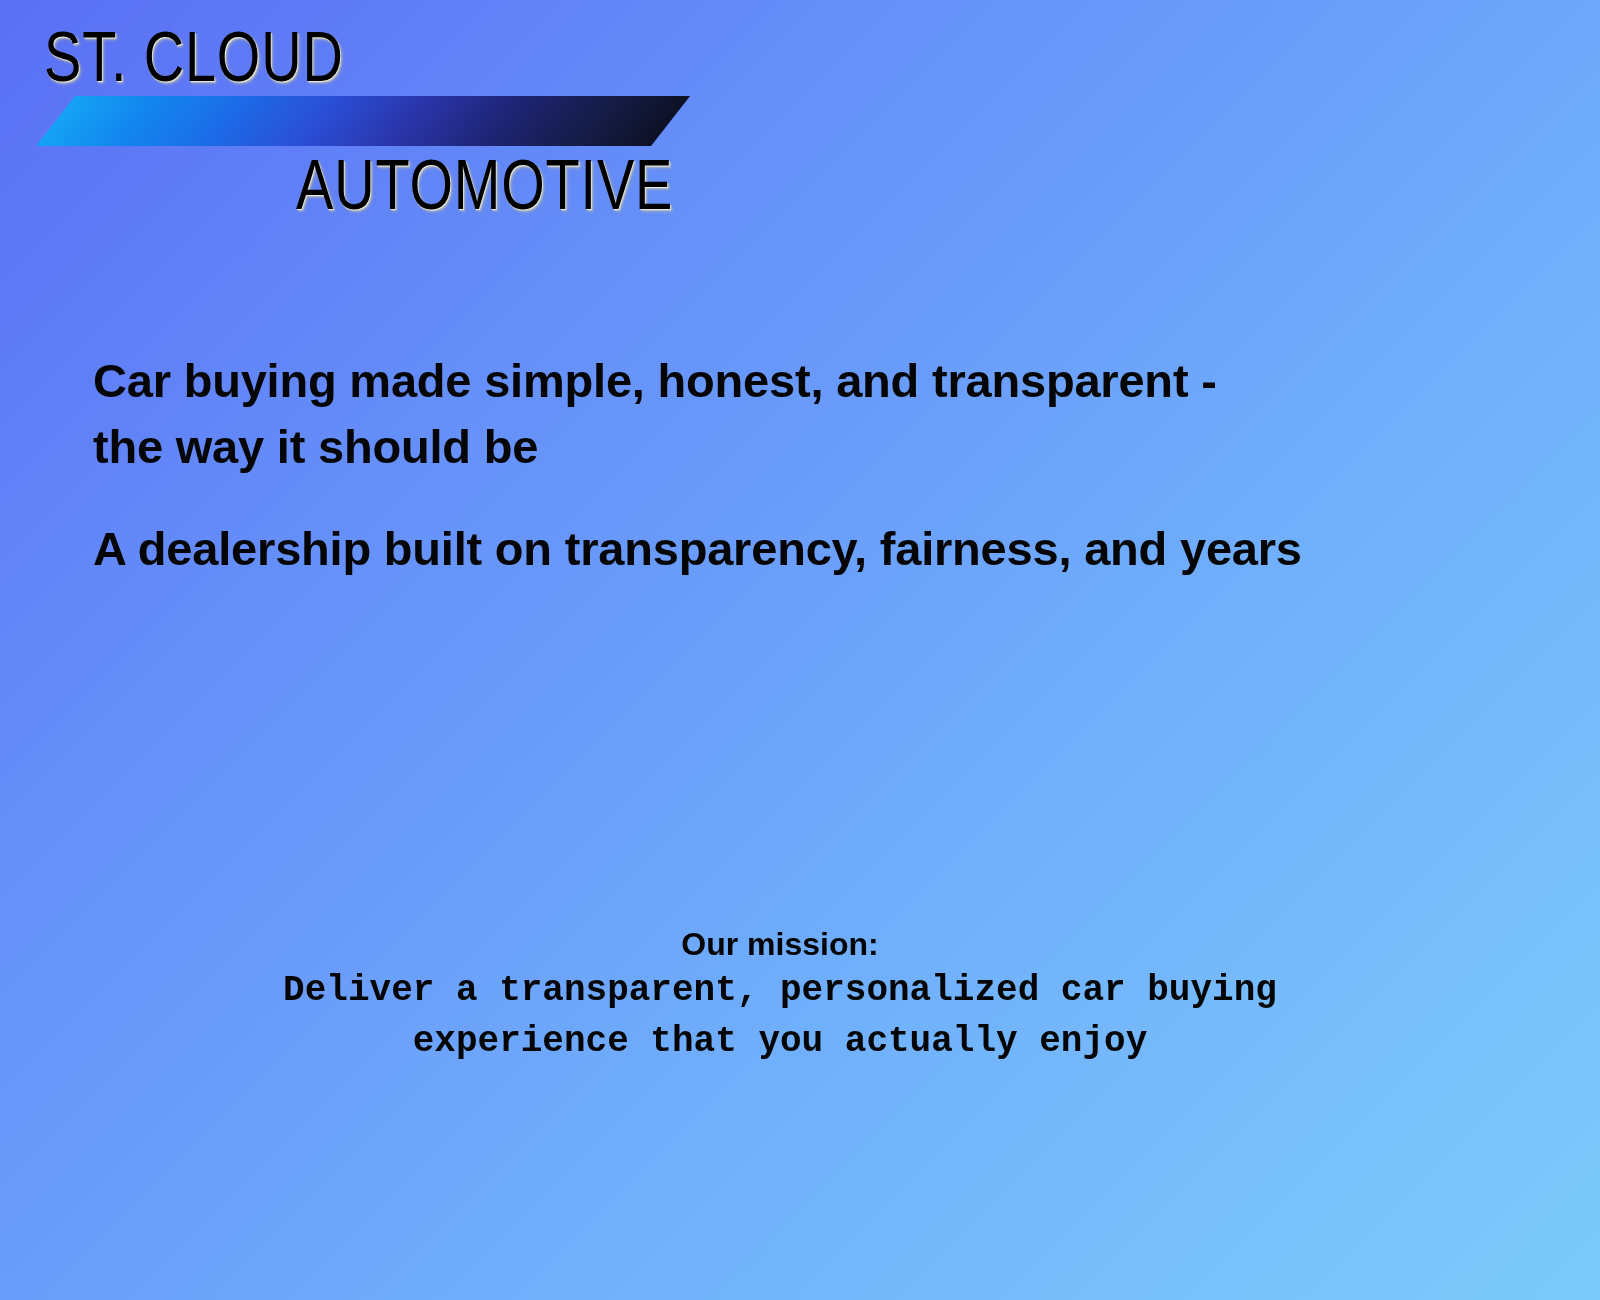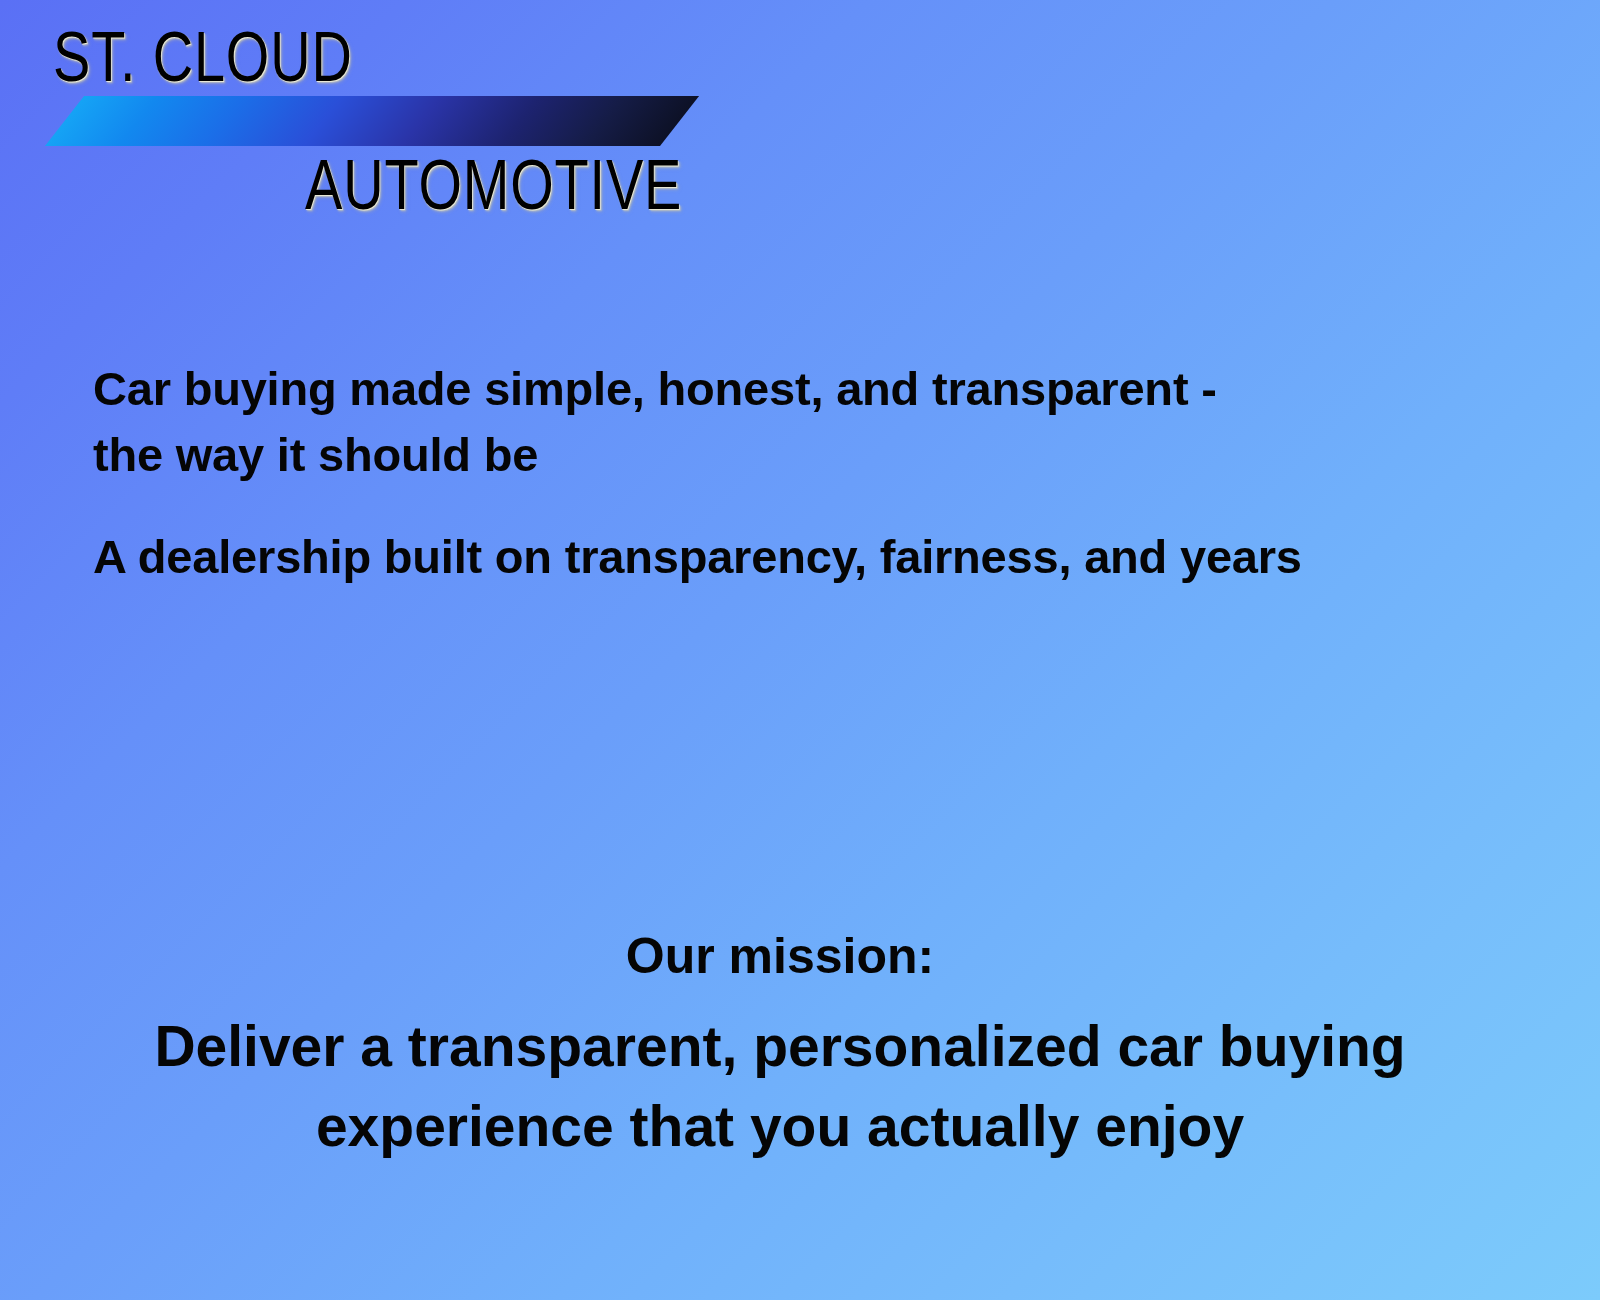"ST. CLOUD" #logo { left: 9px -> 0 }
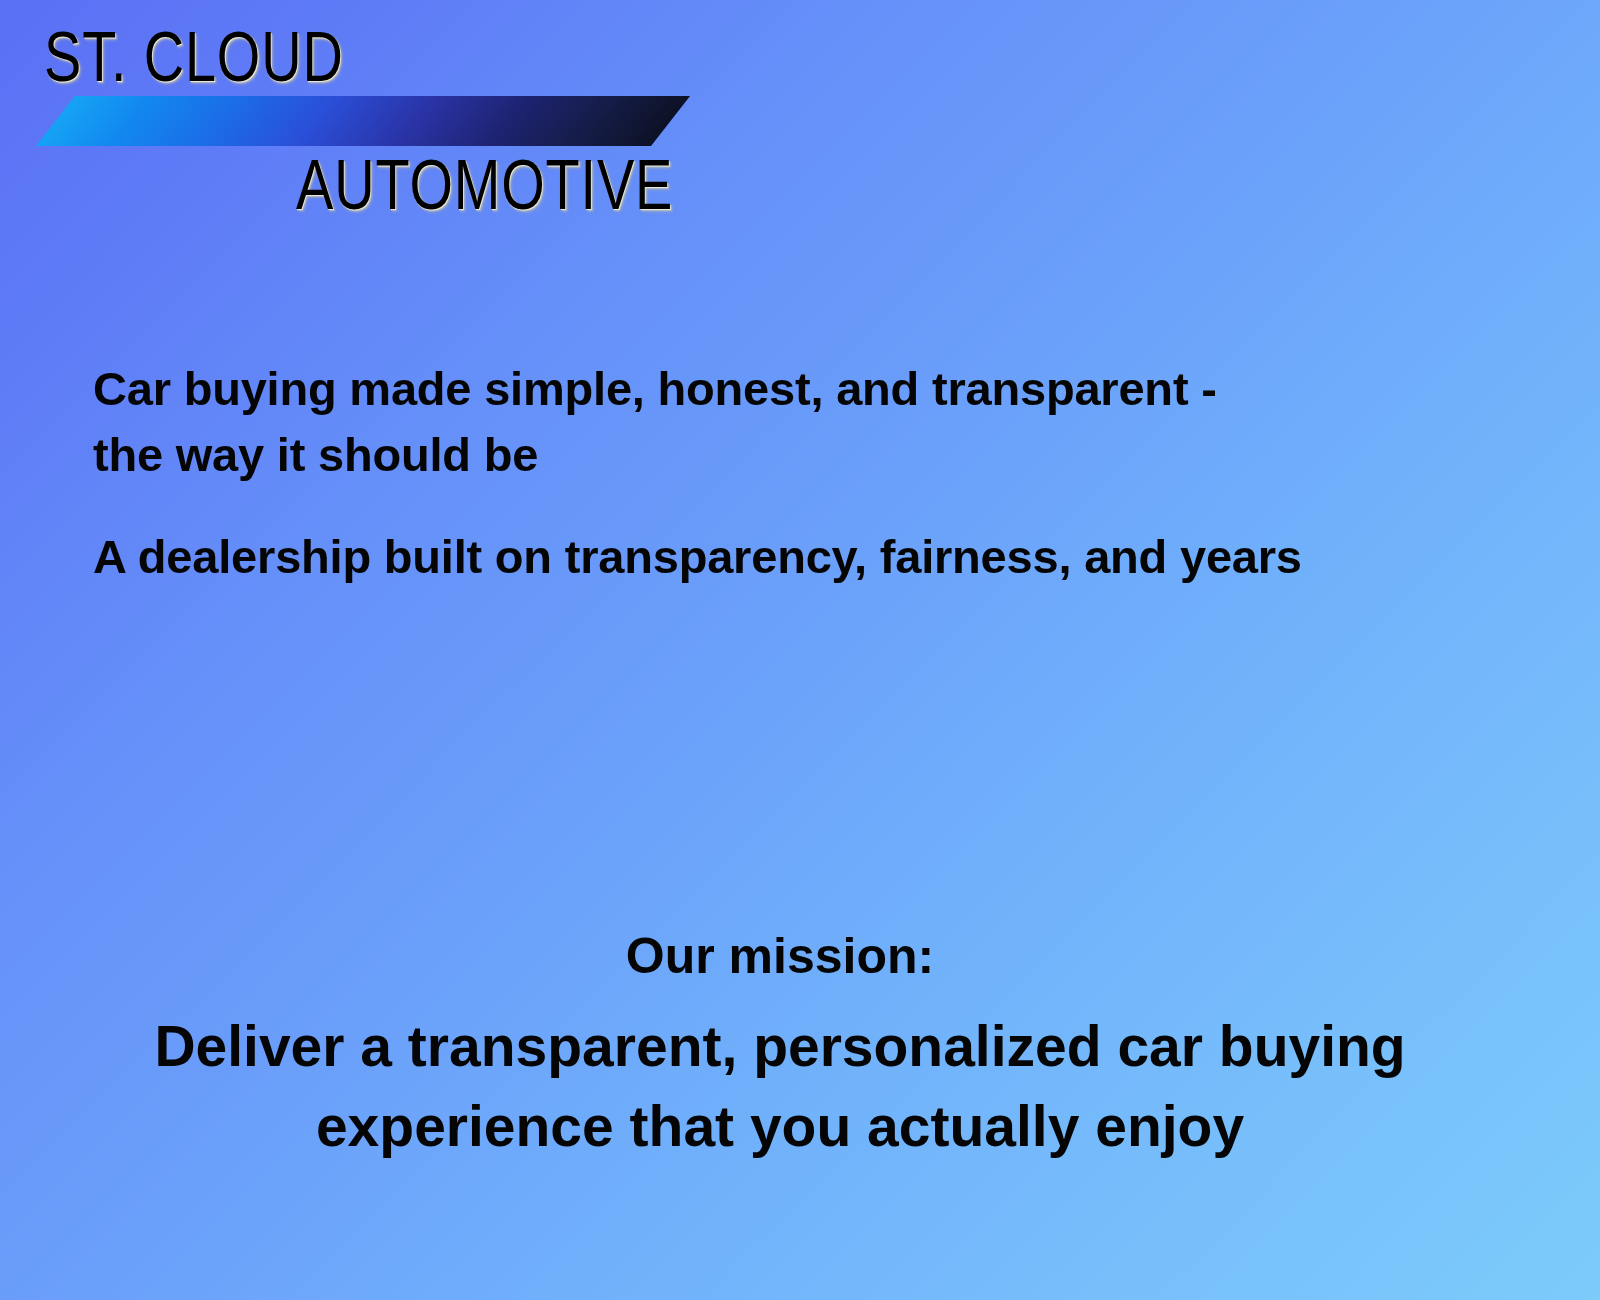"Car buying made simple, honest," .bullet { margin-top: 8px -> none }
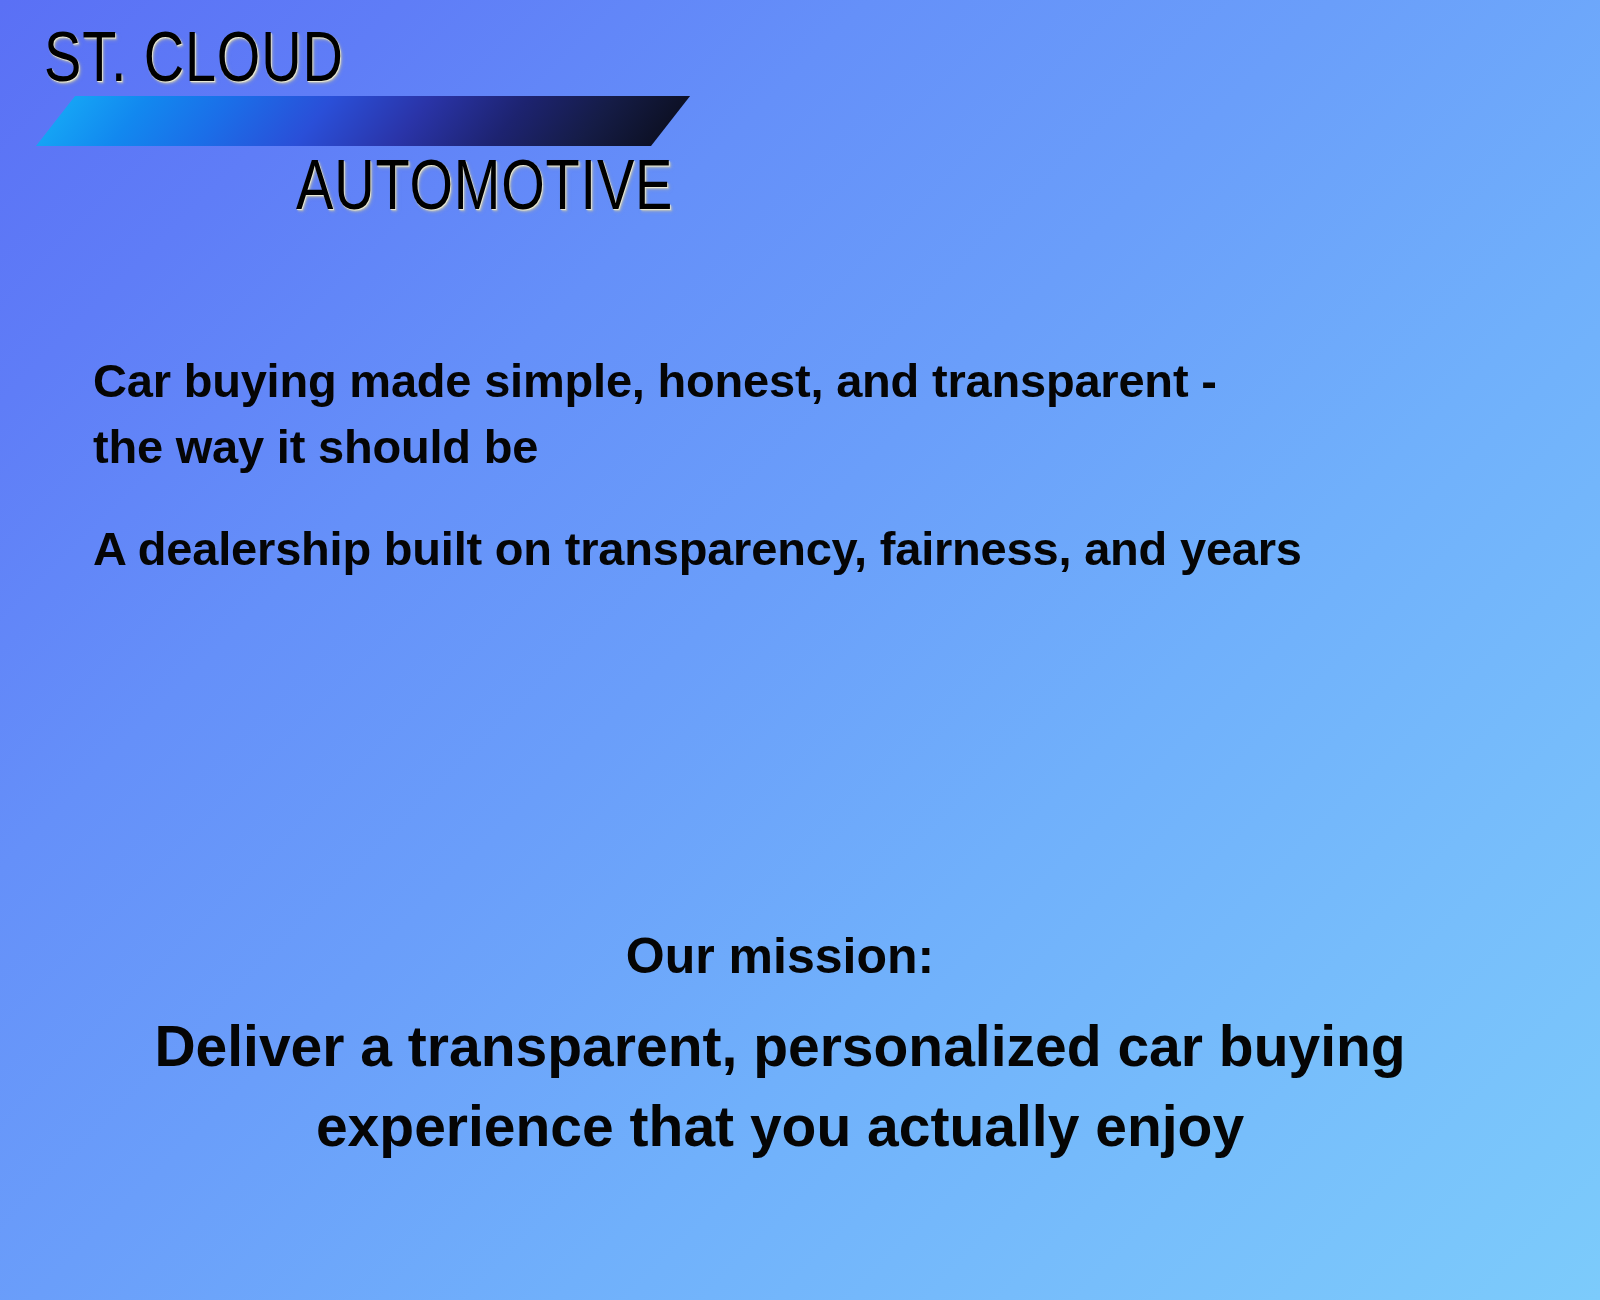"Our mission:" #mission-heading { font-size: 50px -> 32px }
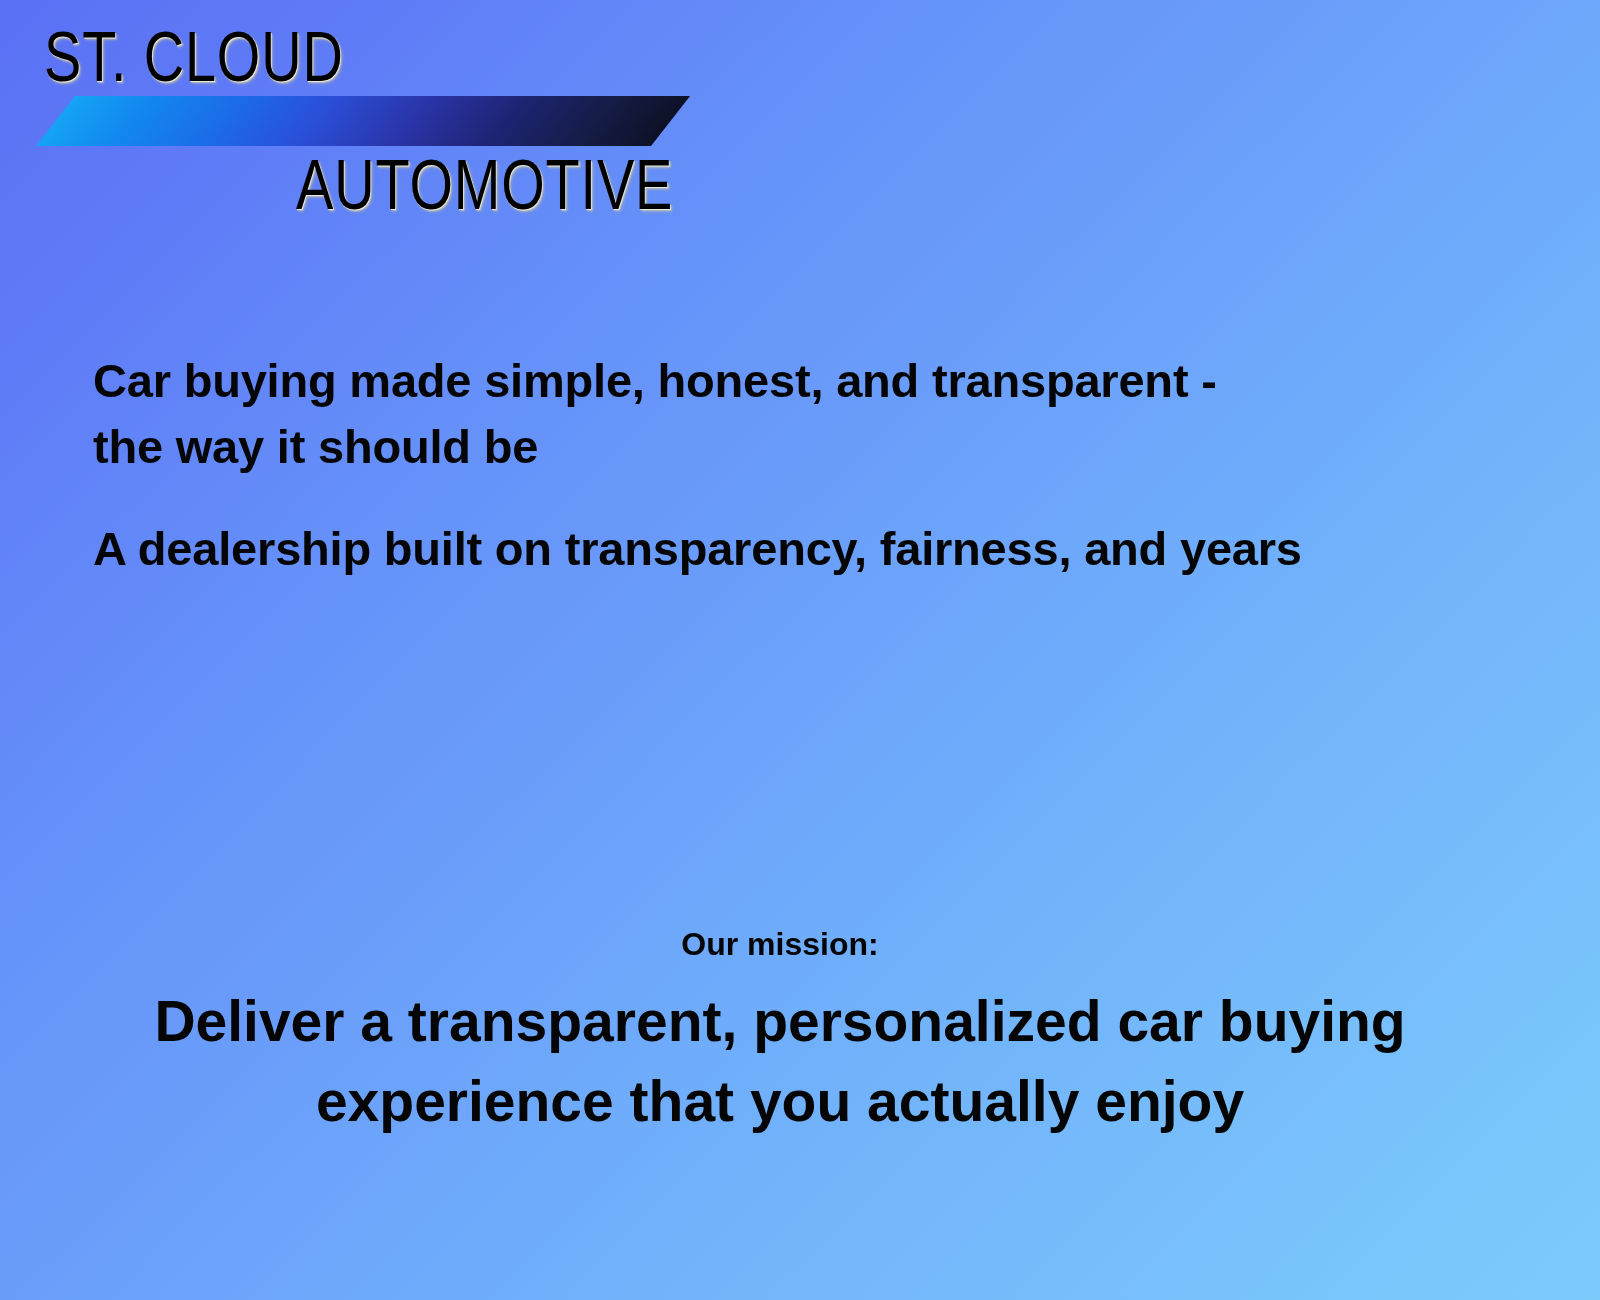"Deliver a transparent, personalized car" #mission-body { font-family: Liberation Sans, sans-serif -> Liberation Mono, monospace; font-size: 57px -> 36px; margin-top: 16px -> none }
